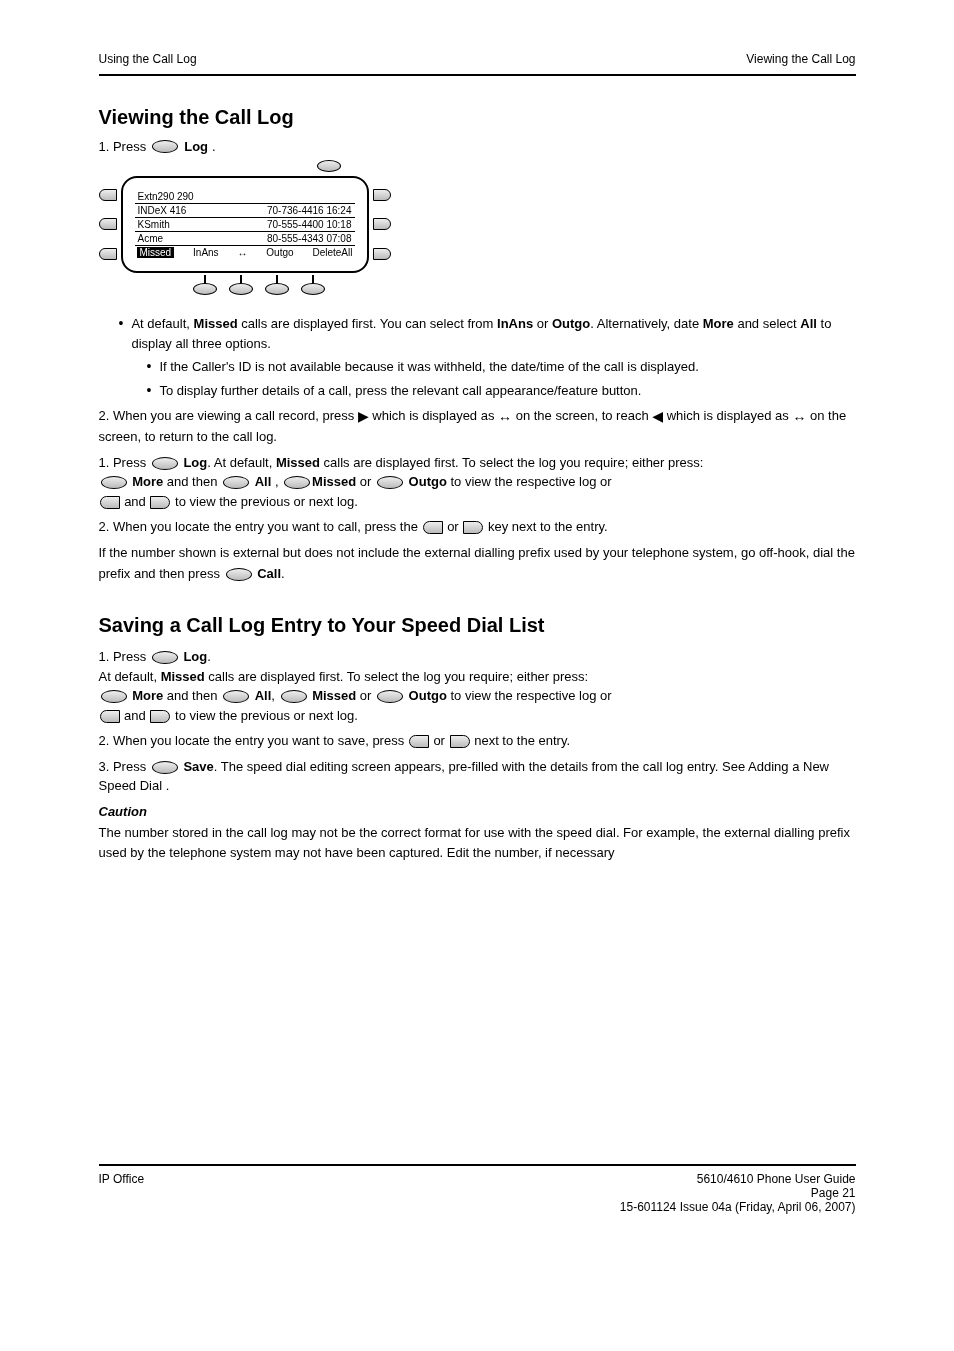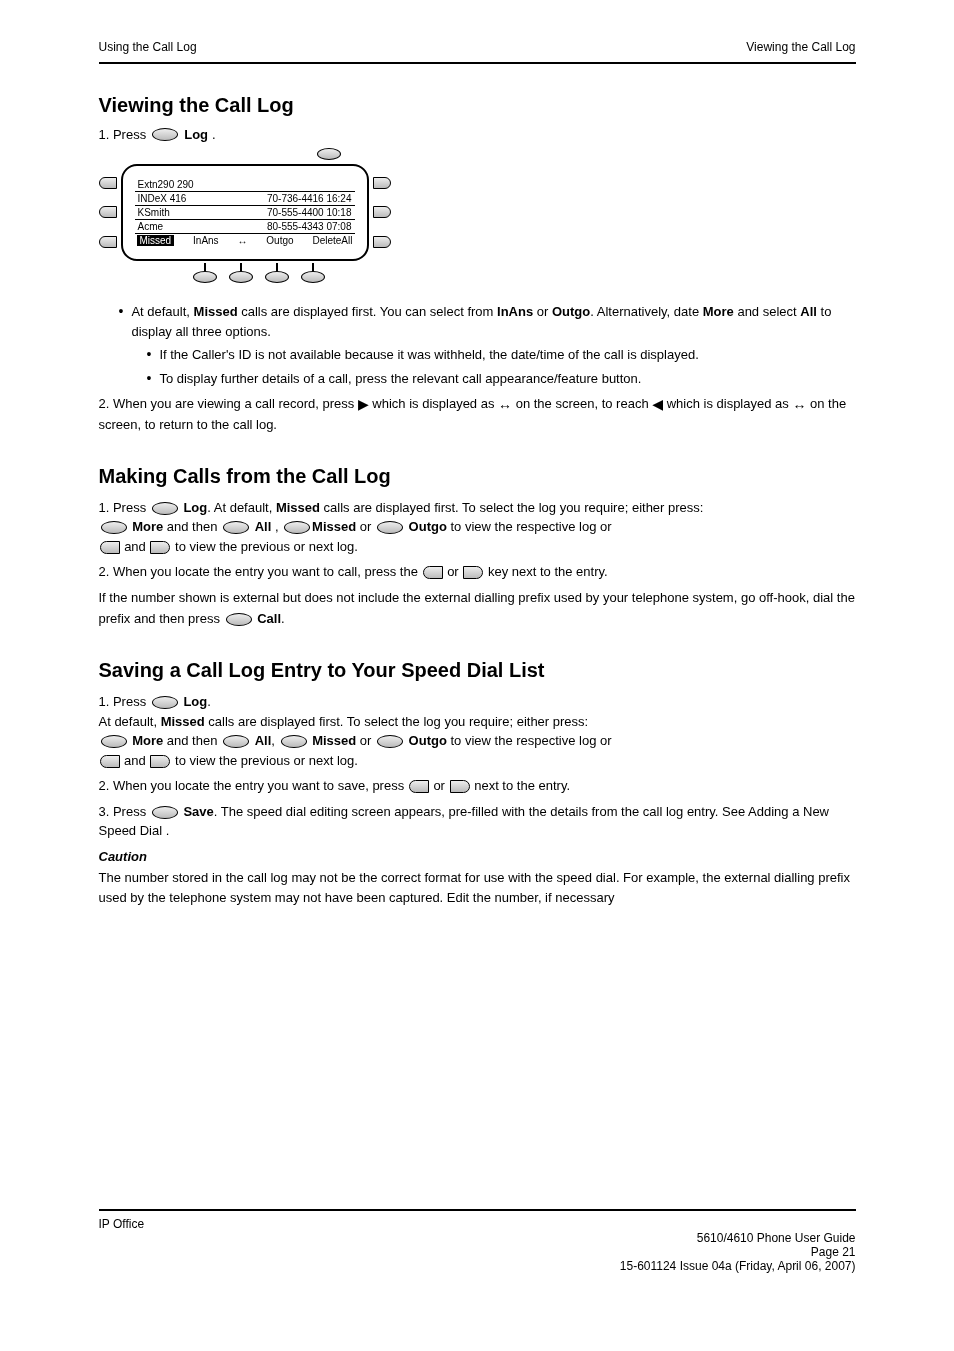"Using the Call Log" .page { margin: 0 auto -> 12px auto }
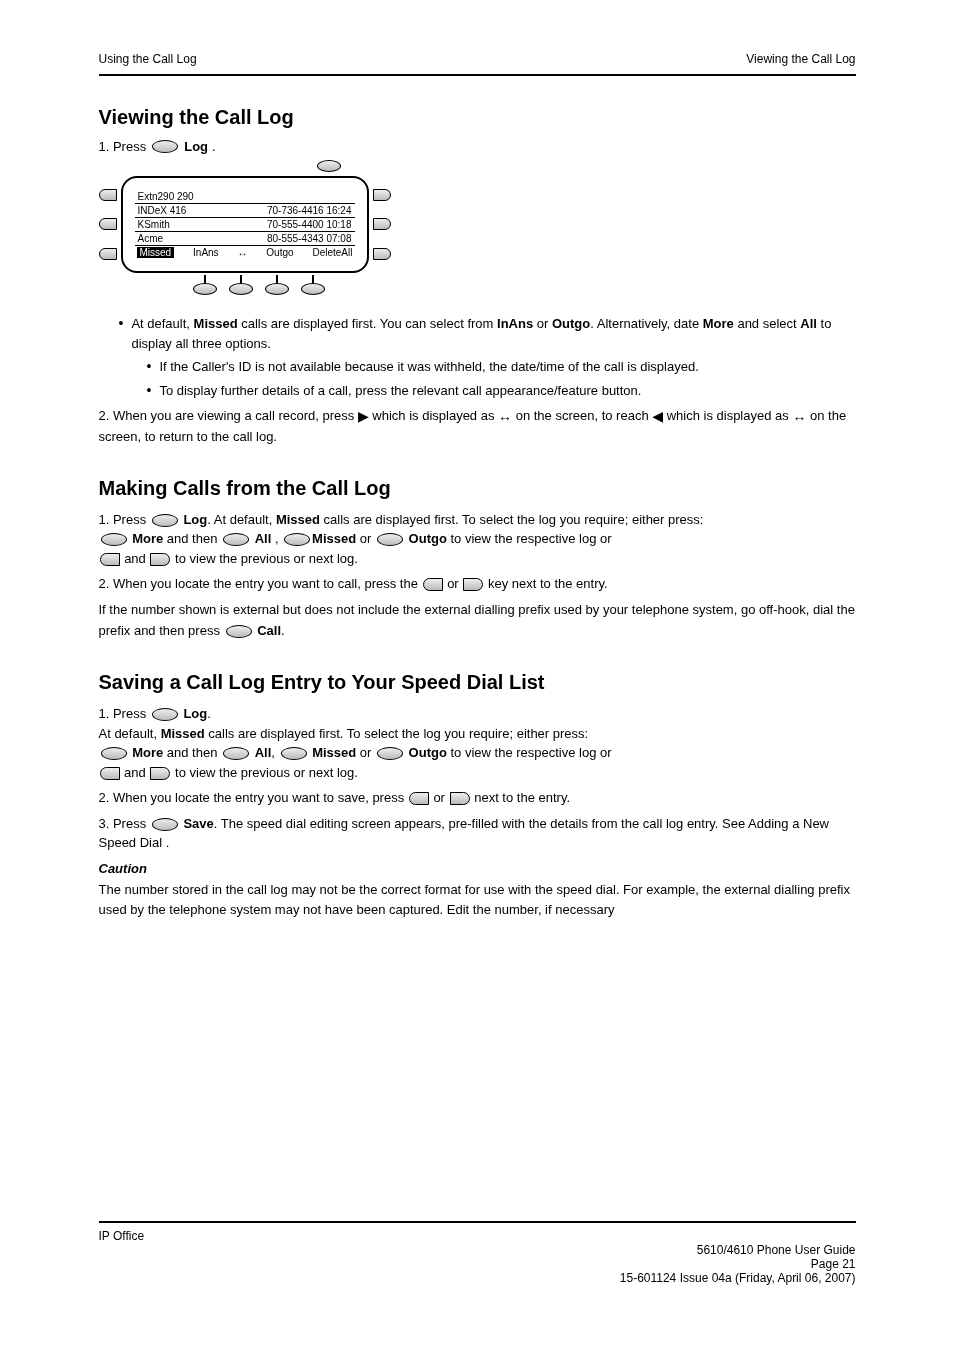"Making Calls from the Call" div.section-title { html: <div>Making Calls from the Call Log</div> -> none }
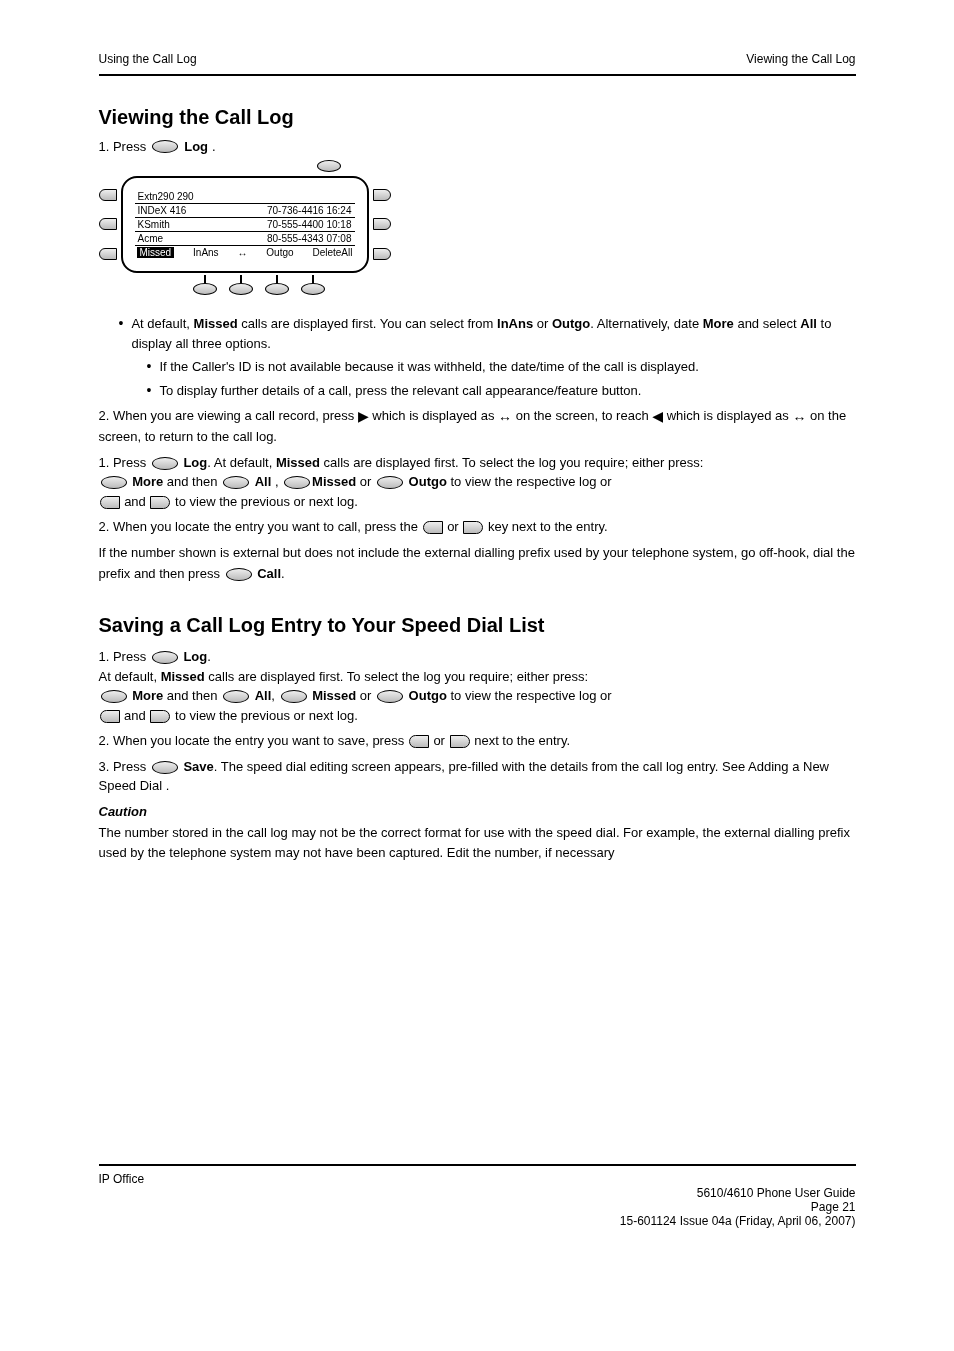"IP Office" .footer-line { flex-direction: column -> none }
